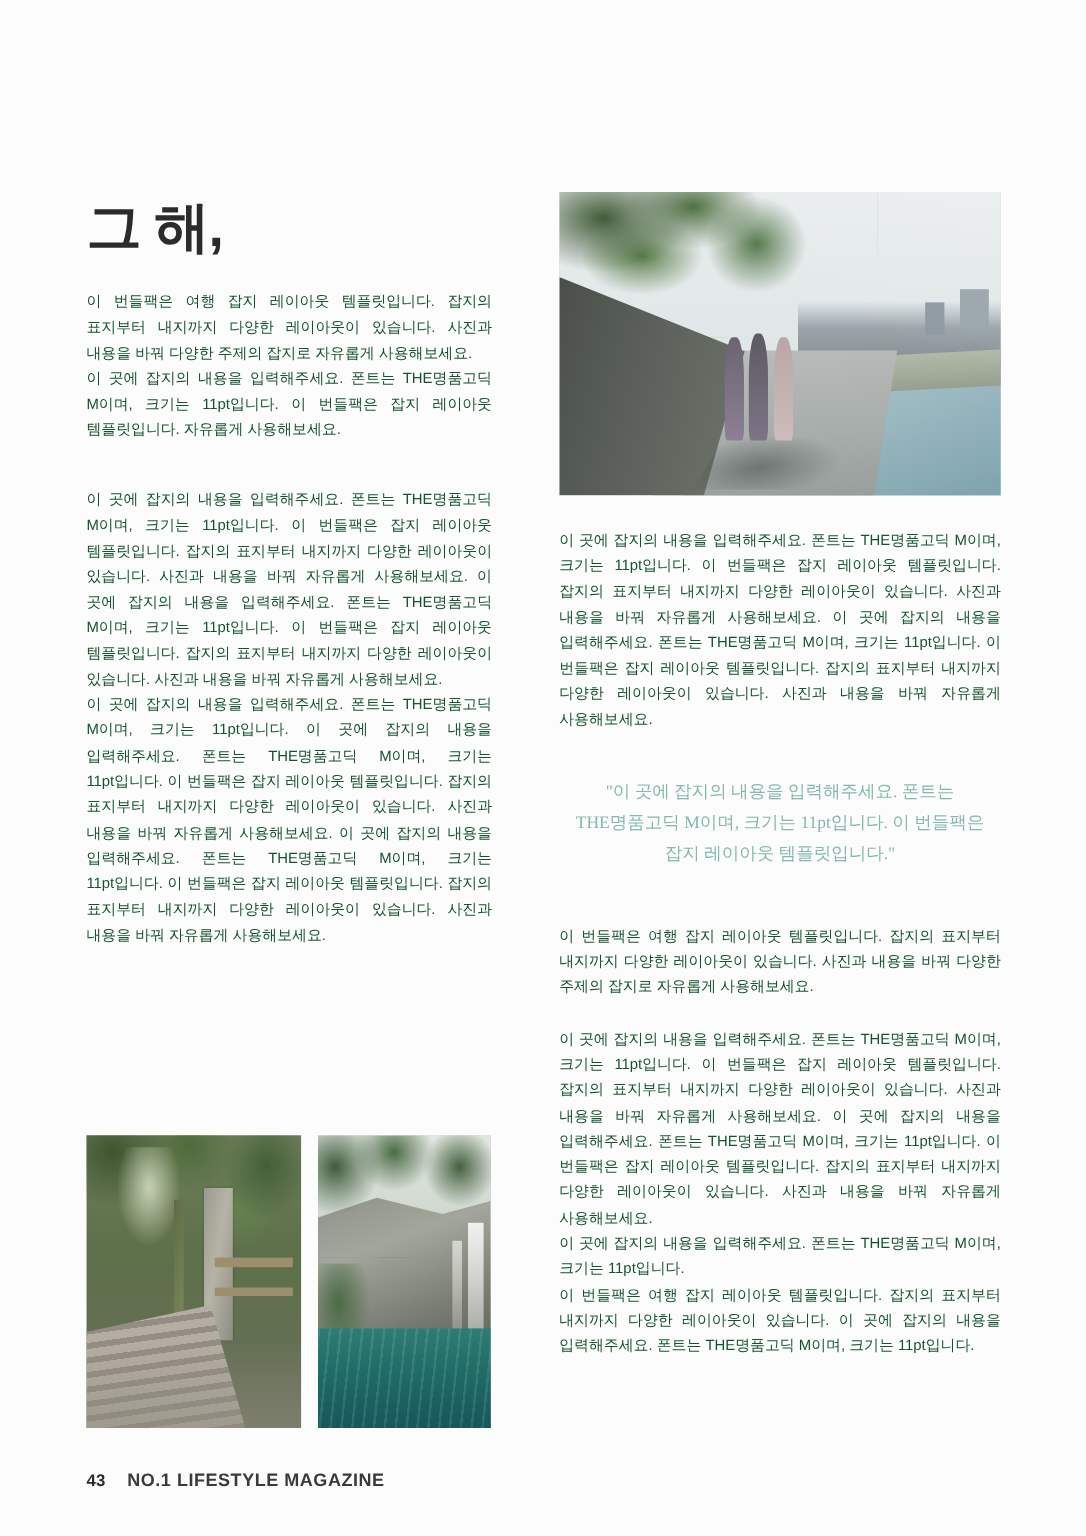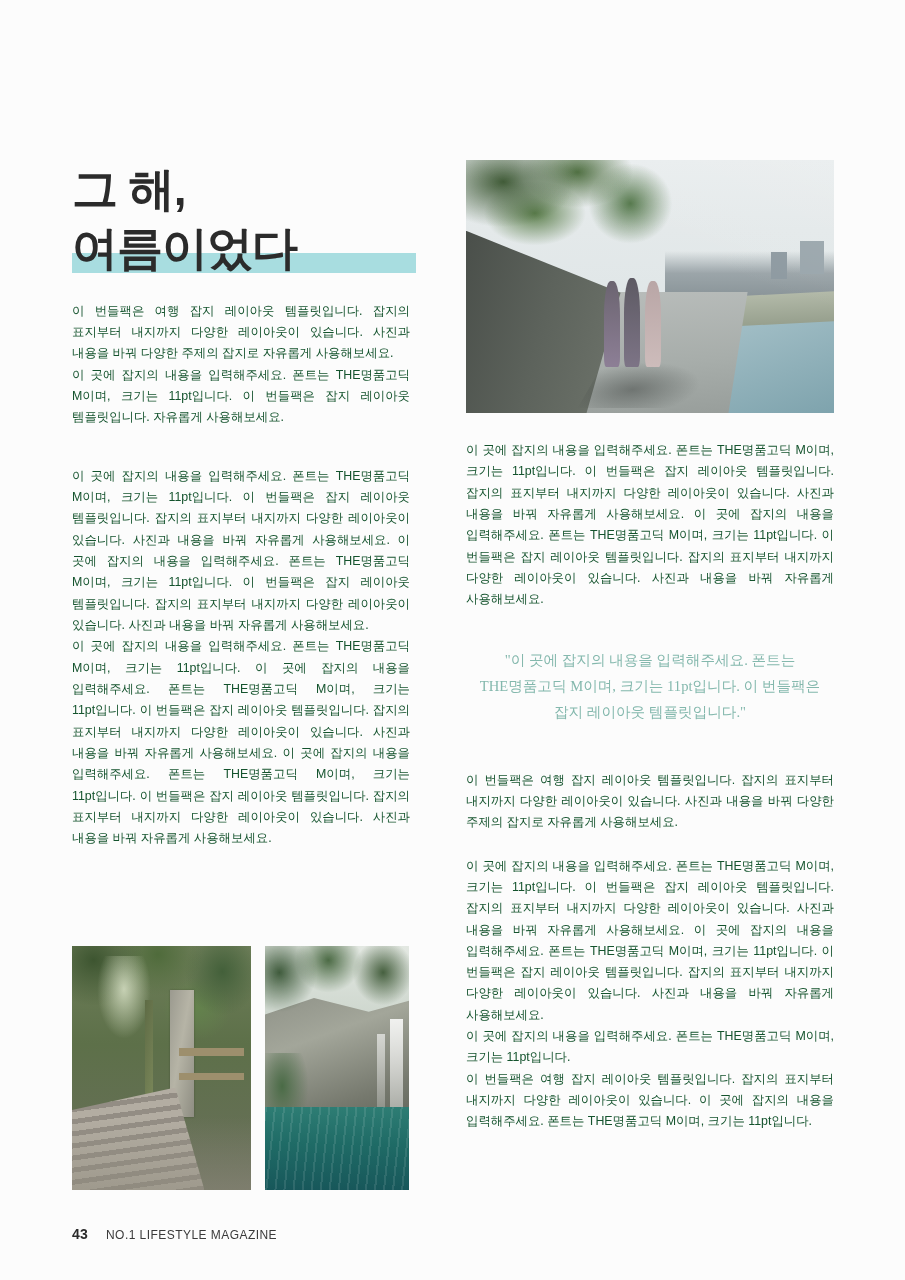"여름이었다" span.headline-line { html: <span> <span></span> <span>여름이었다</span> </span> -> none }
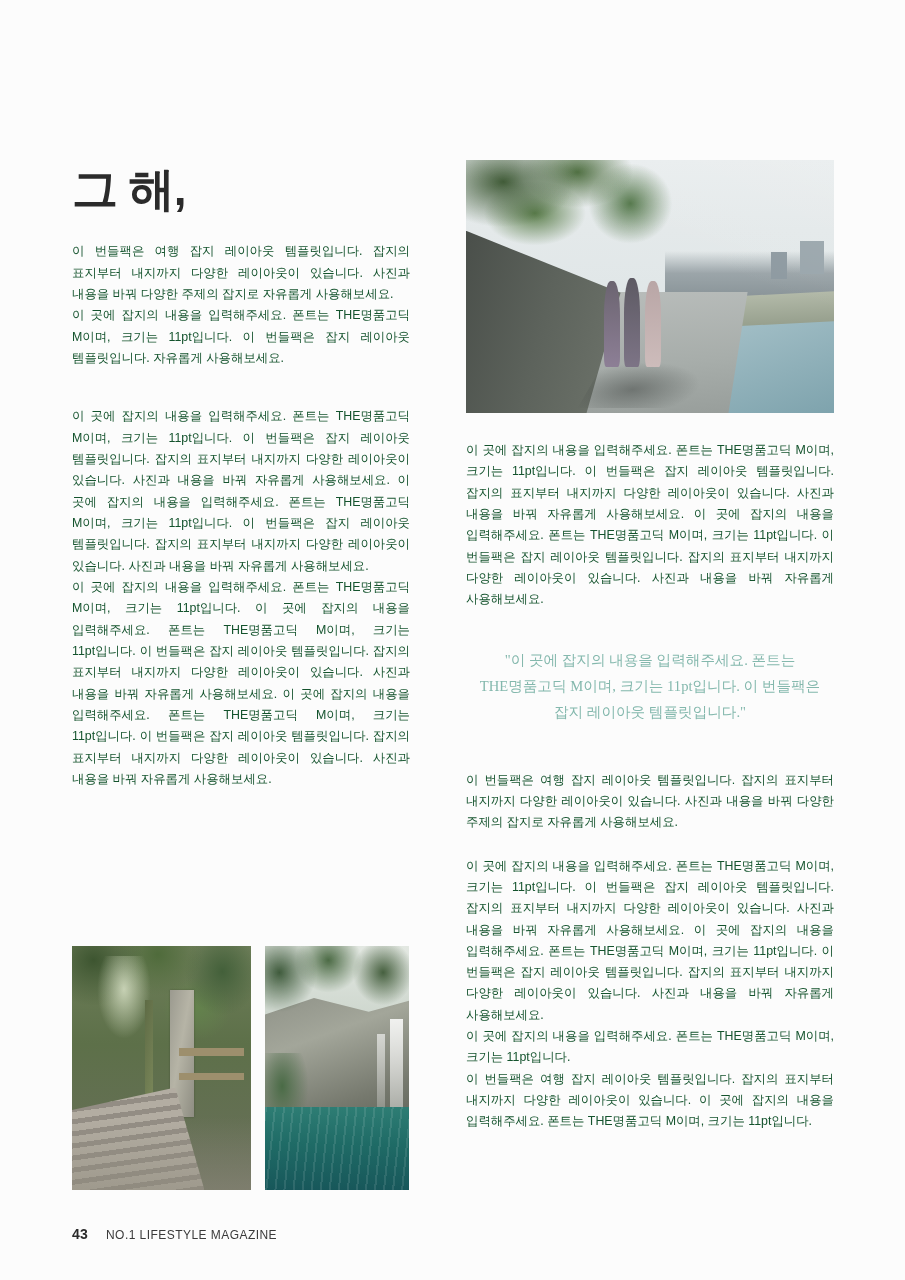"NO.1 LIFESTYLE MAGAZINE" .footer-label { font-size: 12px -> 15px; font-weight: 400 -> 700 }
